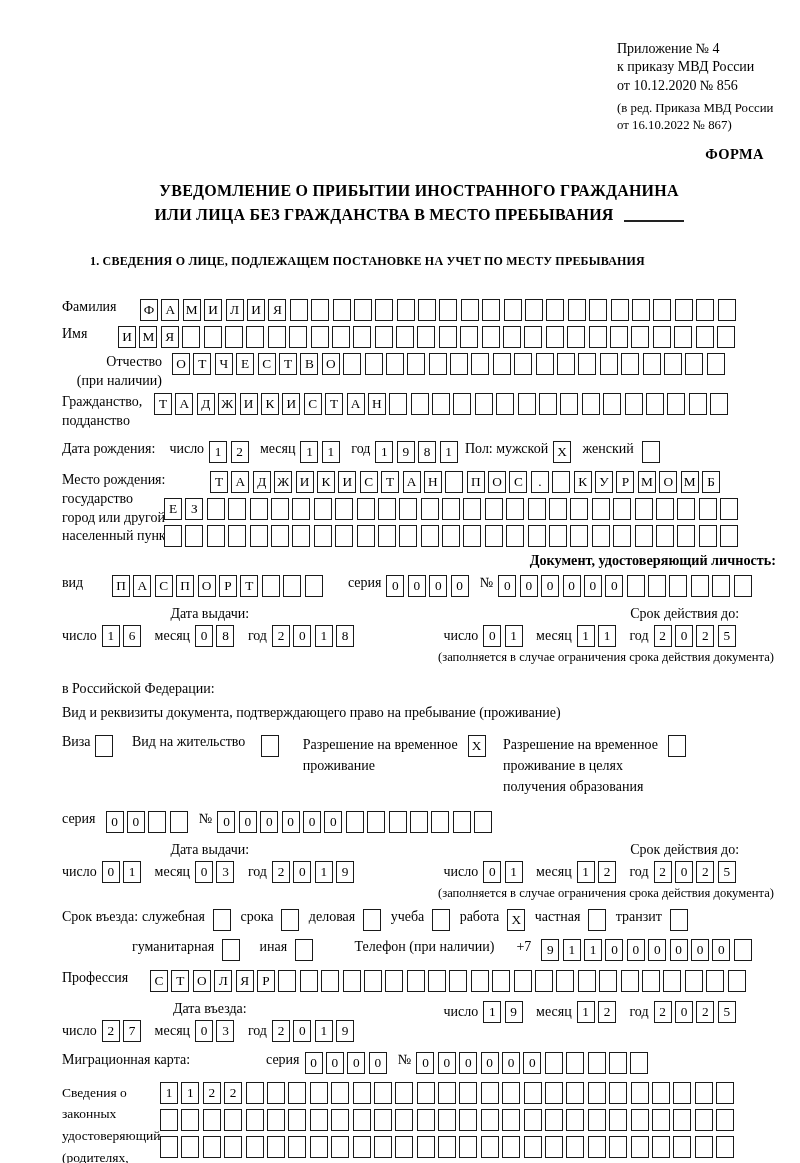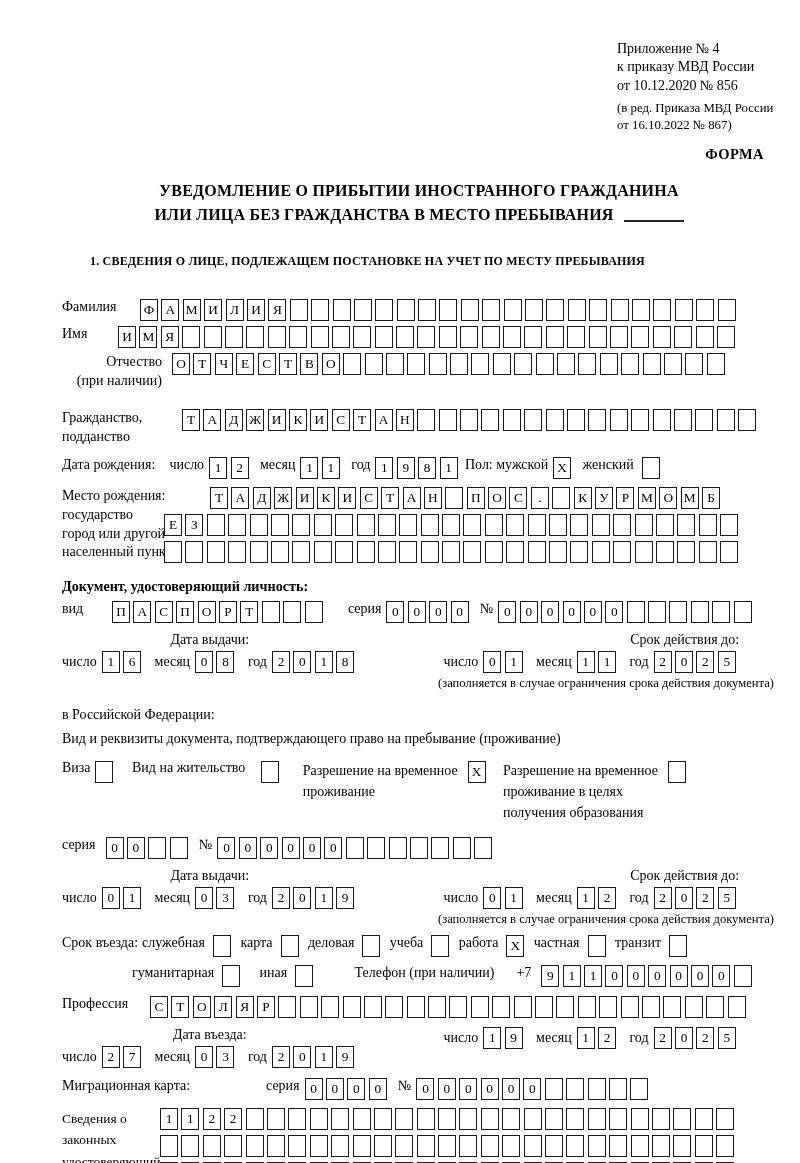"Гражданство," div.row { gap: 28px -> none; margin-top: 18px -> 2px }
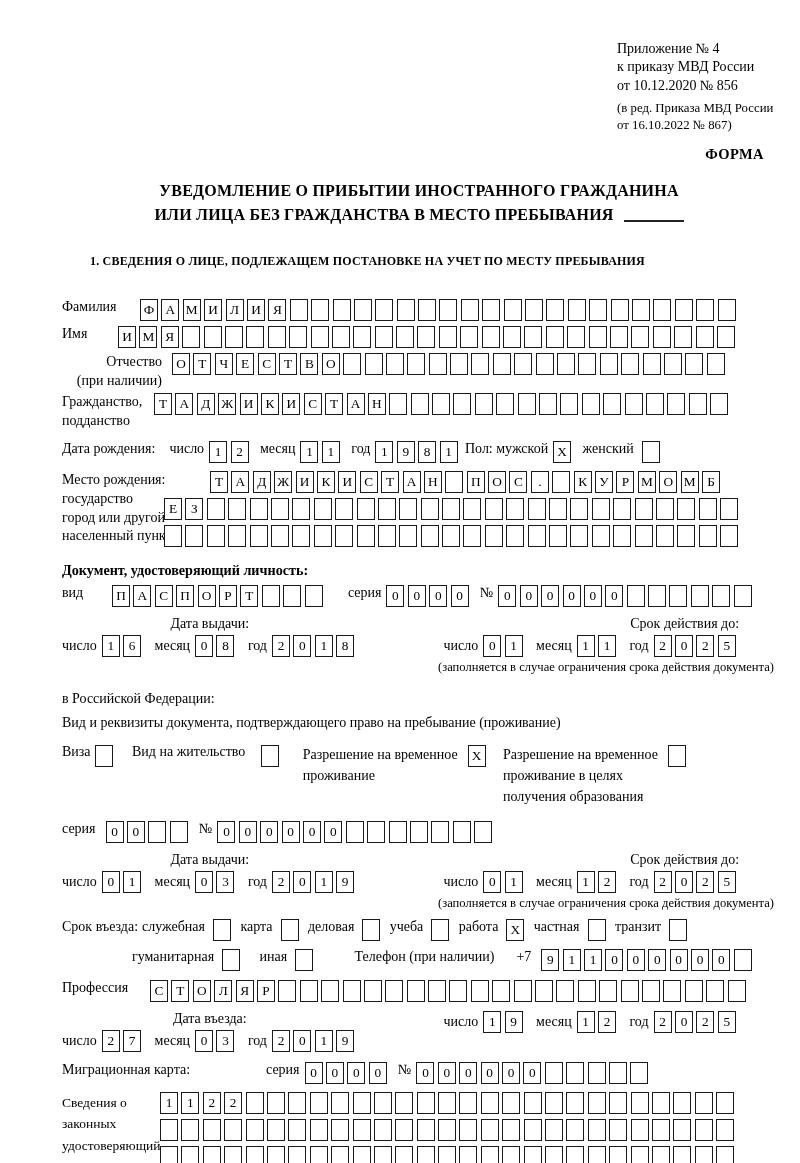"Документ, удостоверяющий личность:" .doc-head { margin-top: 10px -> none; text-align: left -> right }
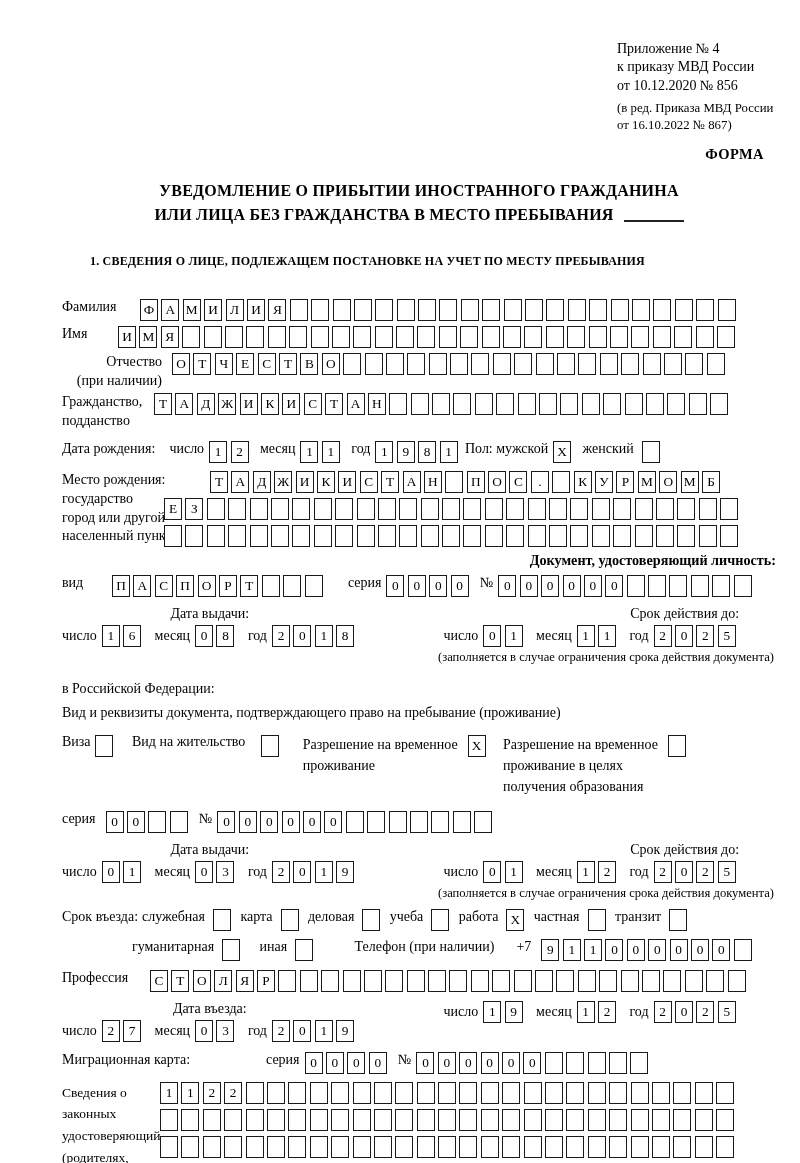"карта" span.lbl { text: карта -> срока }
